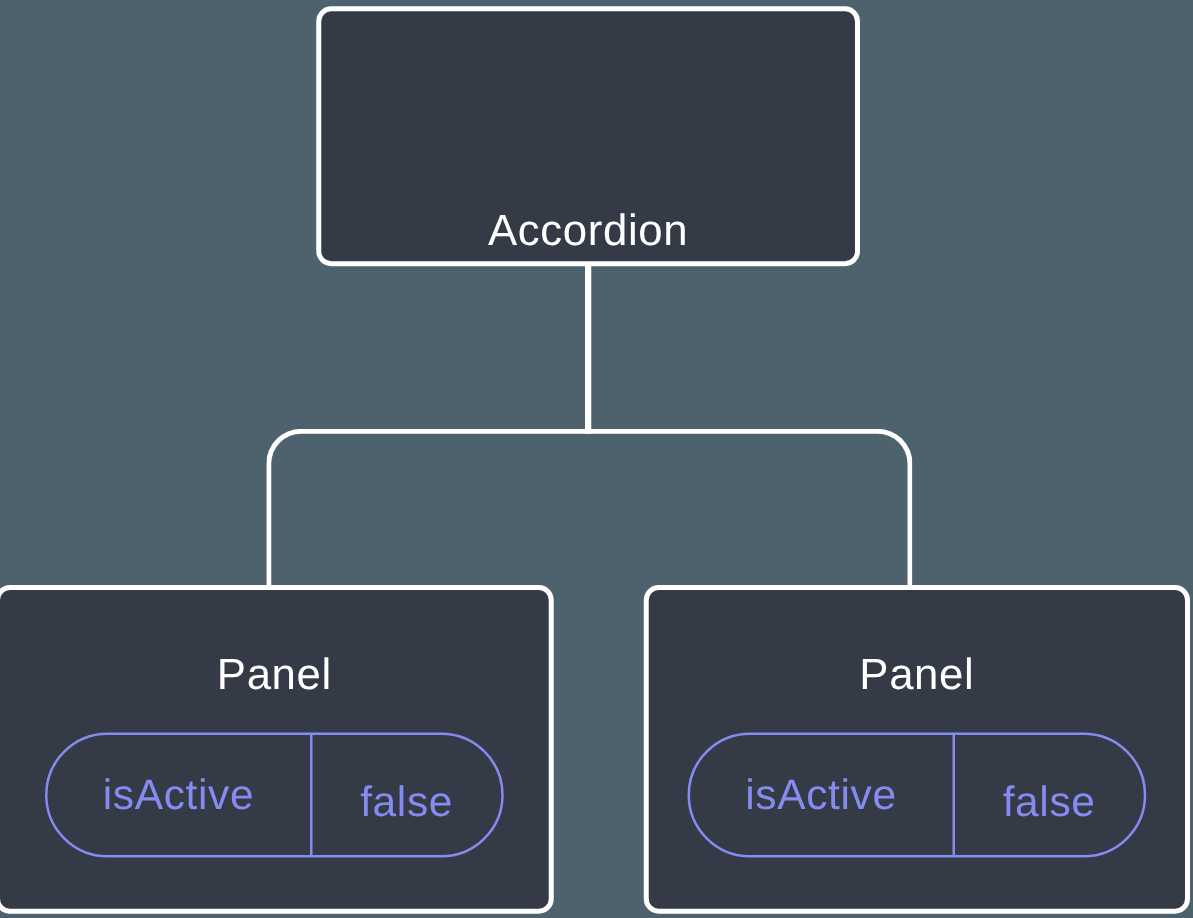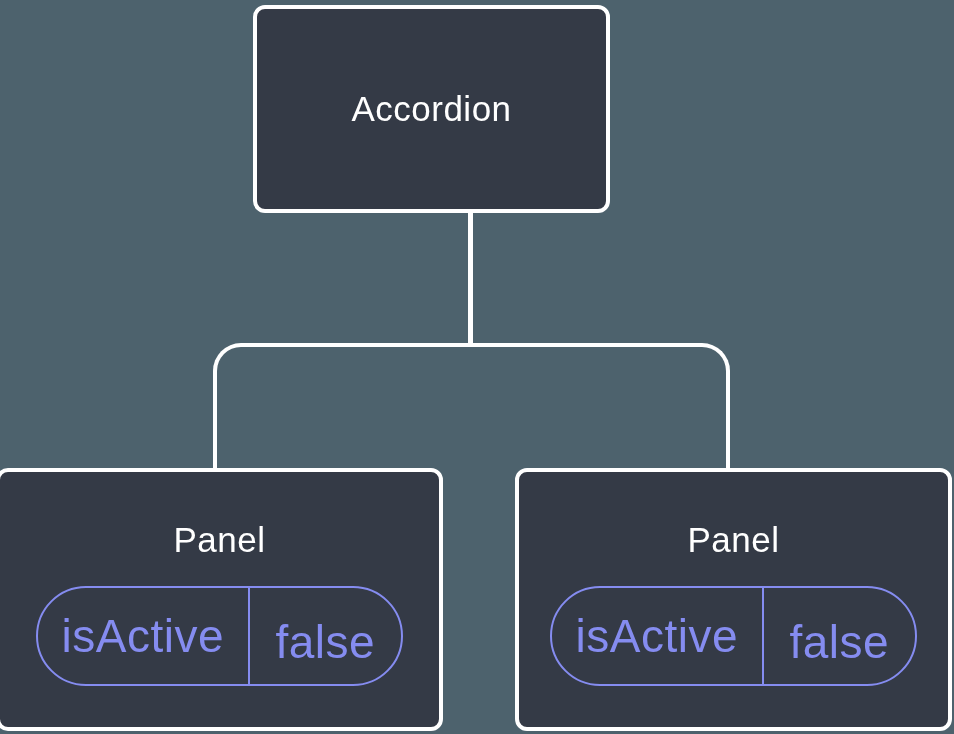"Accordion" .root-node { align-items: center -> flex-end; width: 357px -> 435px }
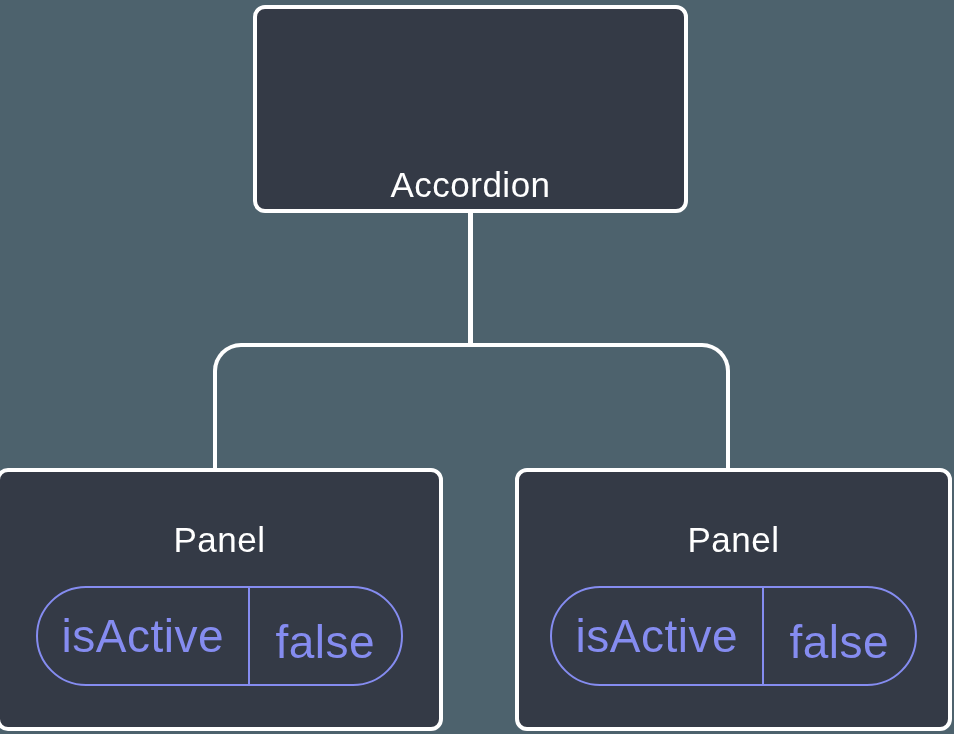"isActive" .prop-cell { font-size: 46px -> 34px }
